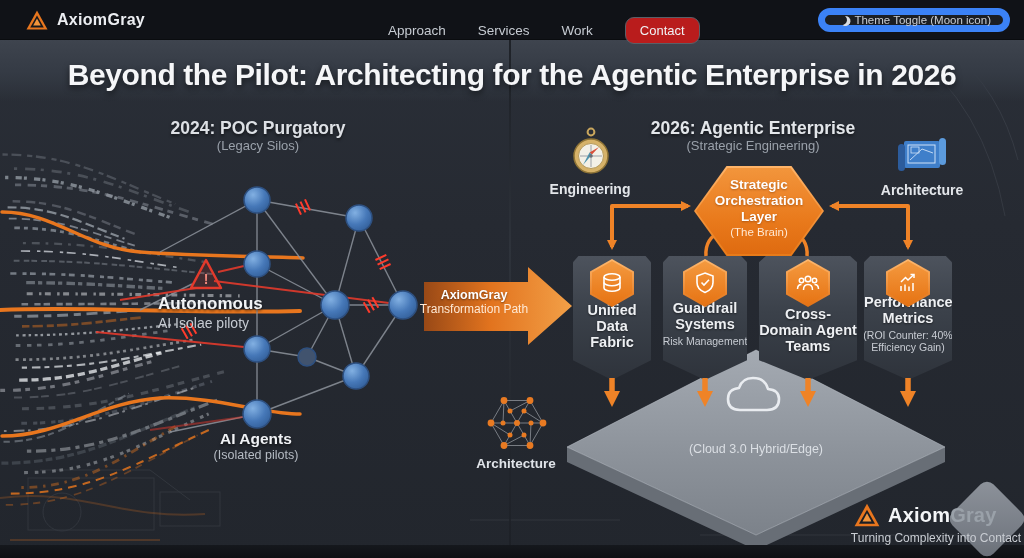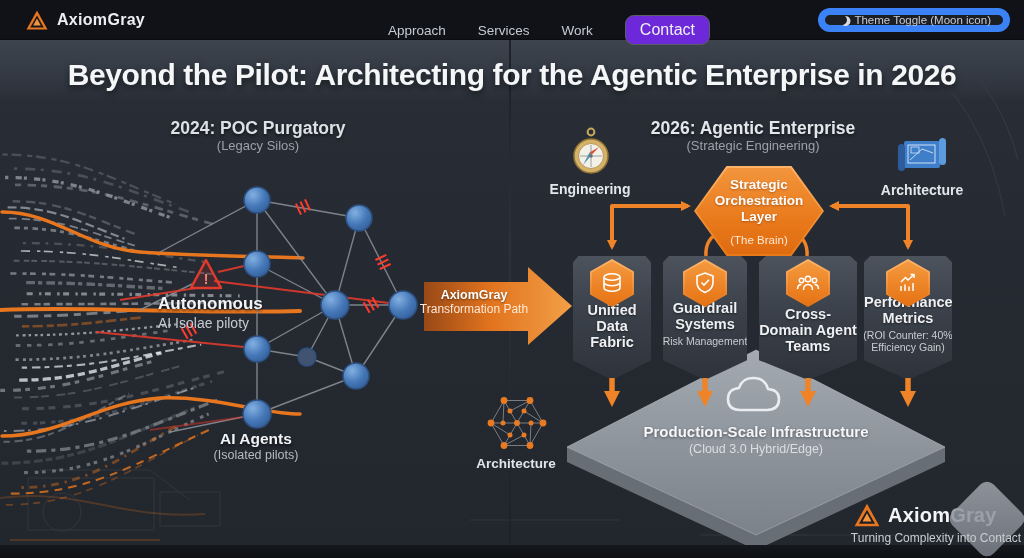"Contact" .contact-btn { background: #6d28d9 -> #b91c1c; font-size: 16px -> 13px }
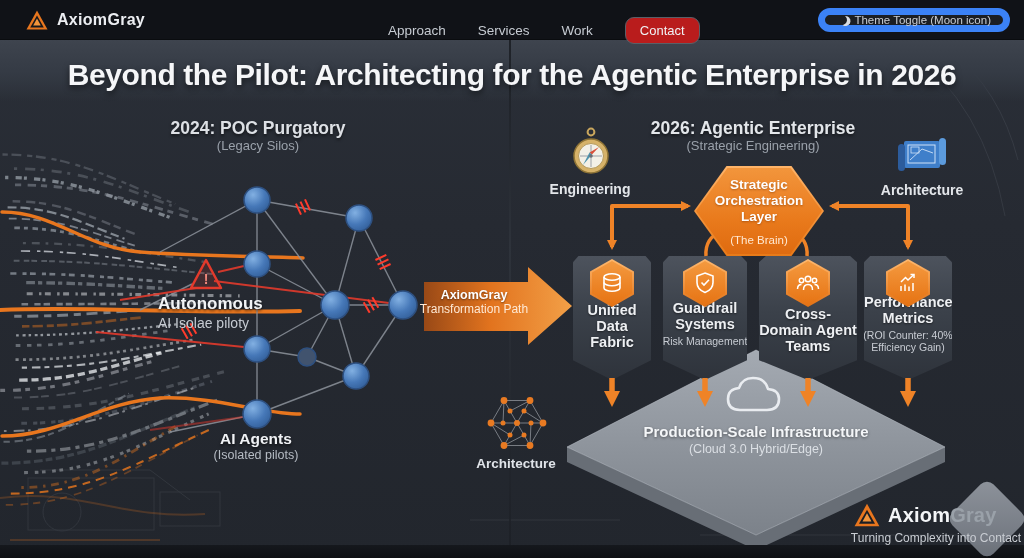"(The Brain)" .hexbig .hs { margin-top: 9px -> 1px }
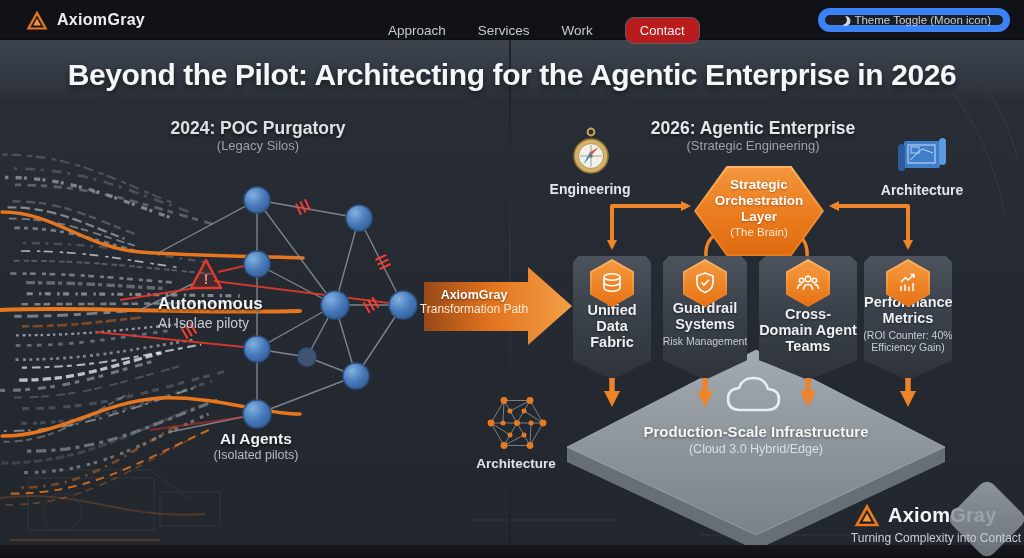"Production-Scale Infrastructure" div.plat-title { html: <div>Production-Scale Infrastructure</div> -> none }
